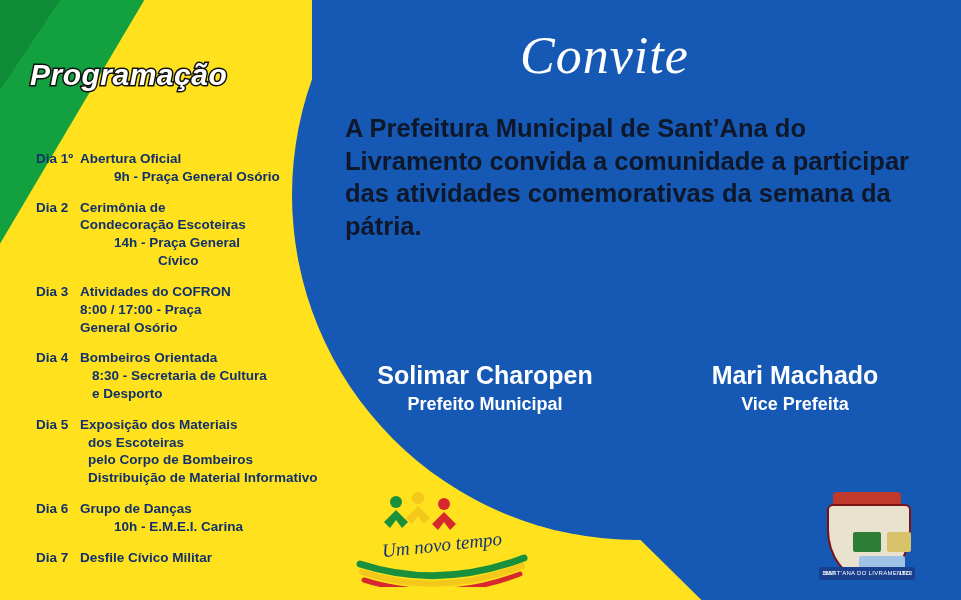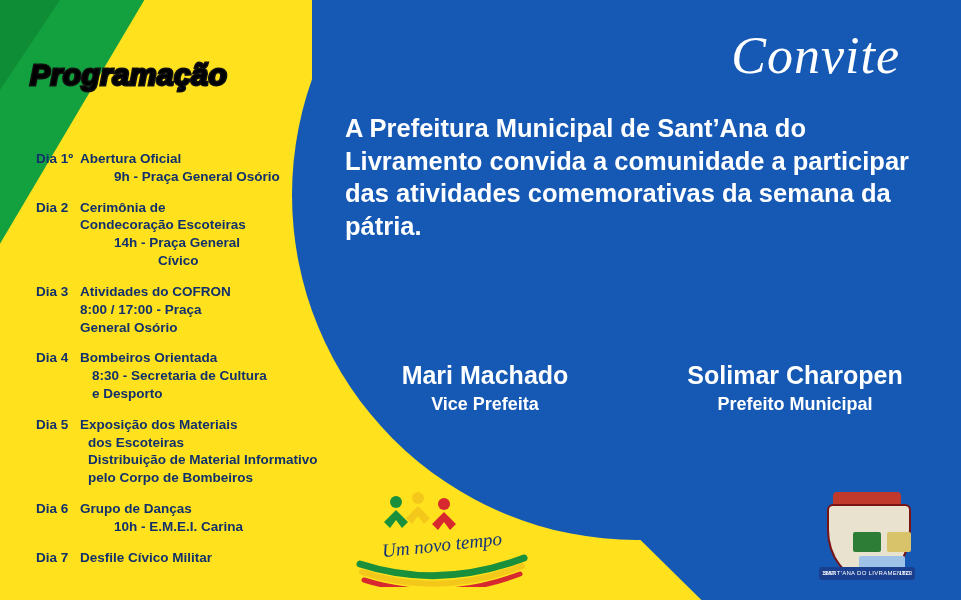"Programação" .prog-title { color: #000000 -> #ffffff }
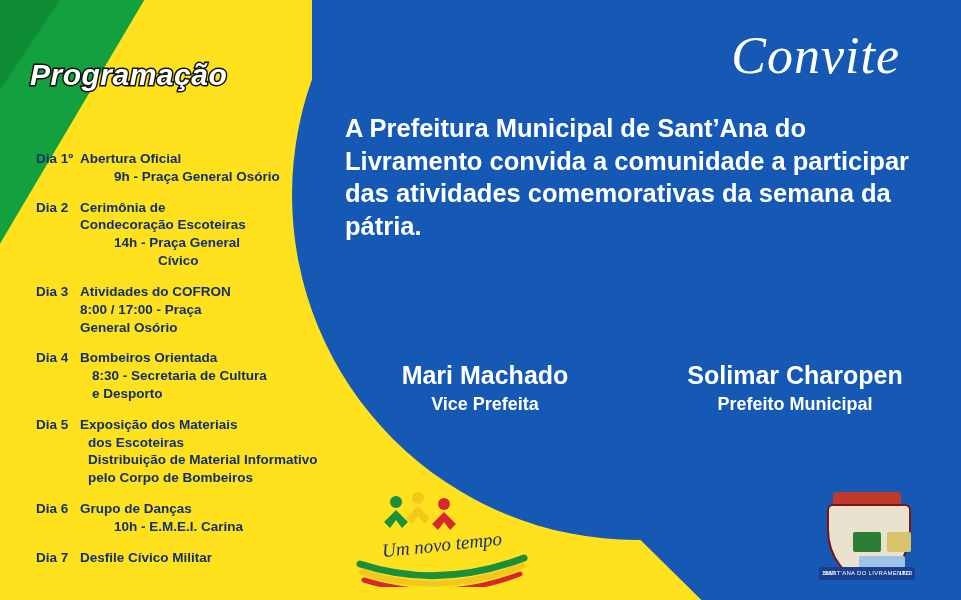"Convite" .convite { text-align: right -> left }
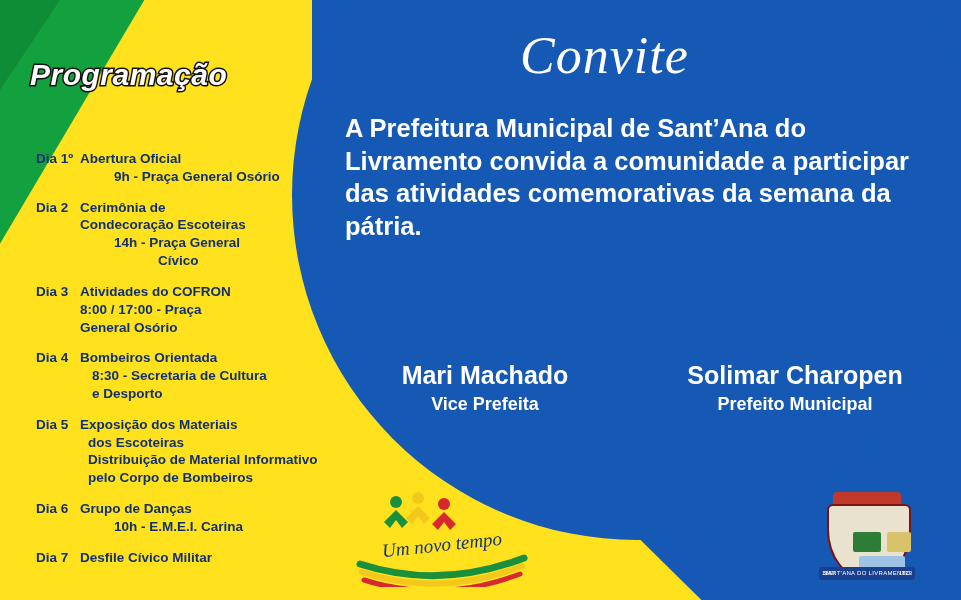"A Prefeitura Municipal de Sant’Ana" .convite-text { color: #ffffff -> #0f172a }
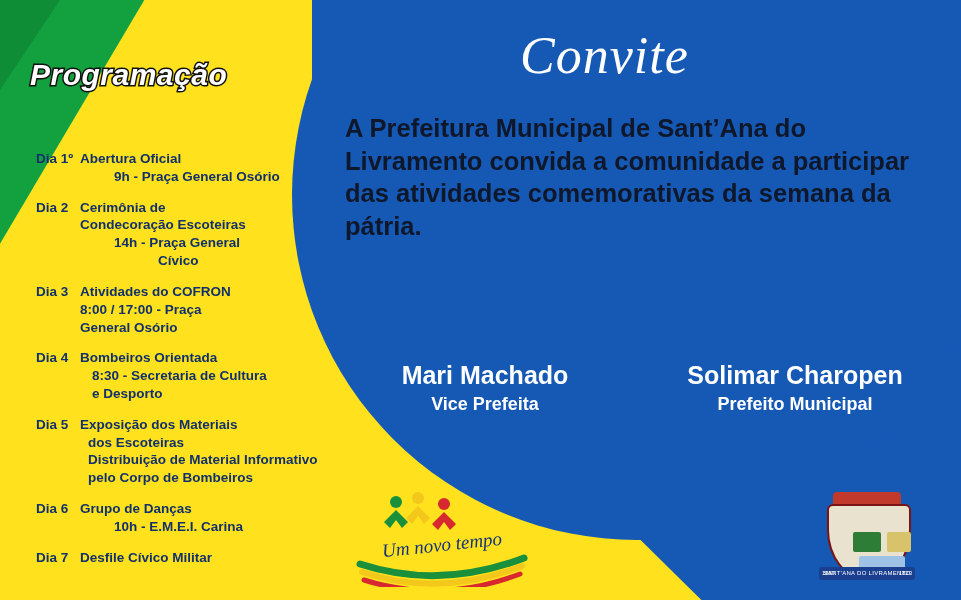"Mari Machado" div.sig { order: before "Solimar Charopen" -> after "Solimar Charopen" }
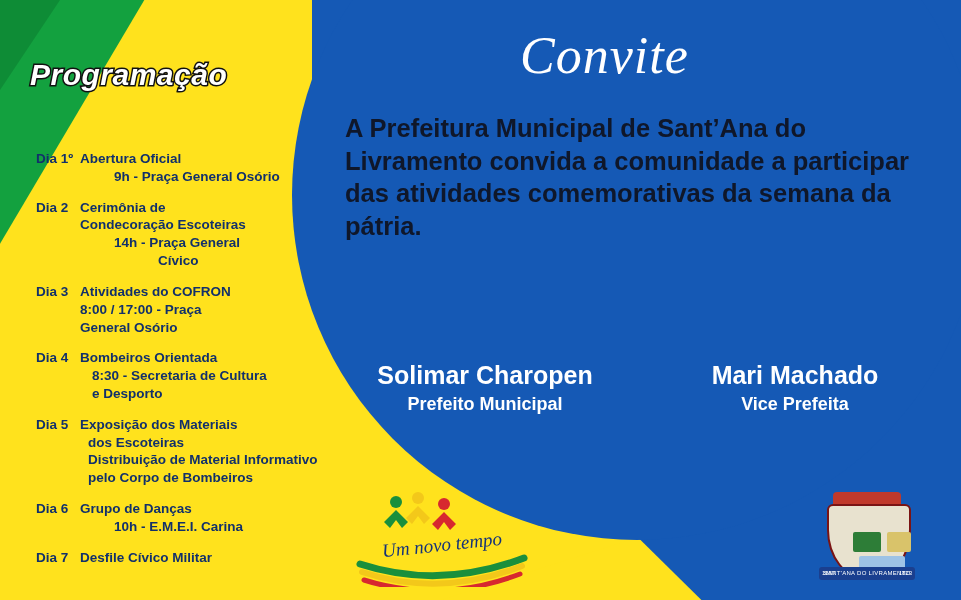"Distribuição de Material Informativo" span.sub { order: before "pelo Corpo de Bombeiros" -> after "pelo Corpo de Bombeiros" }
